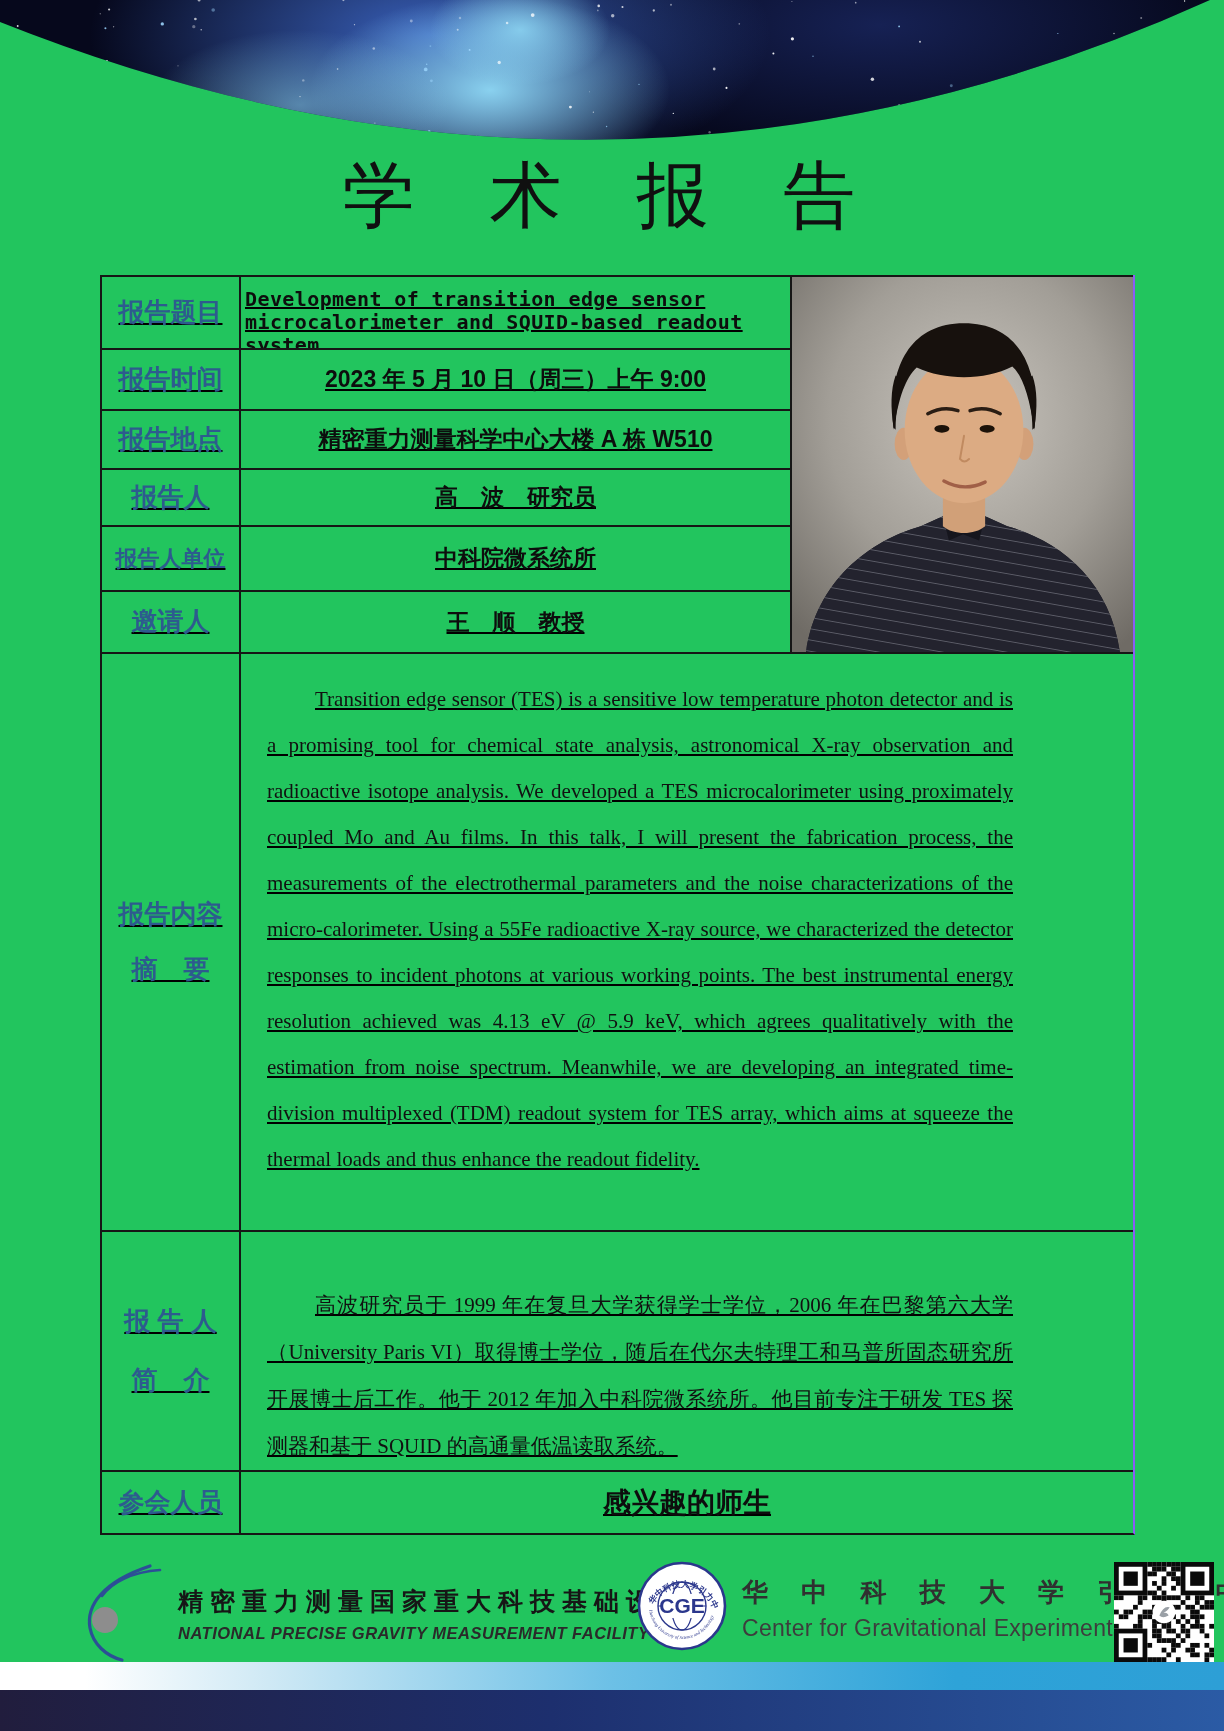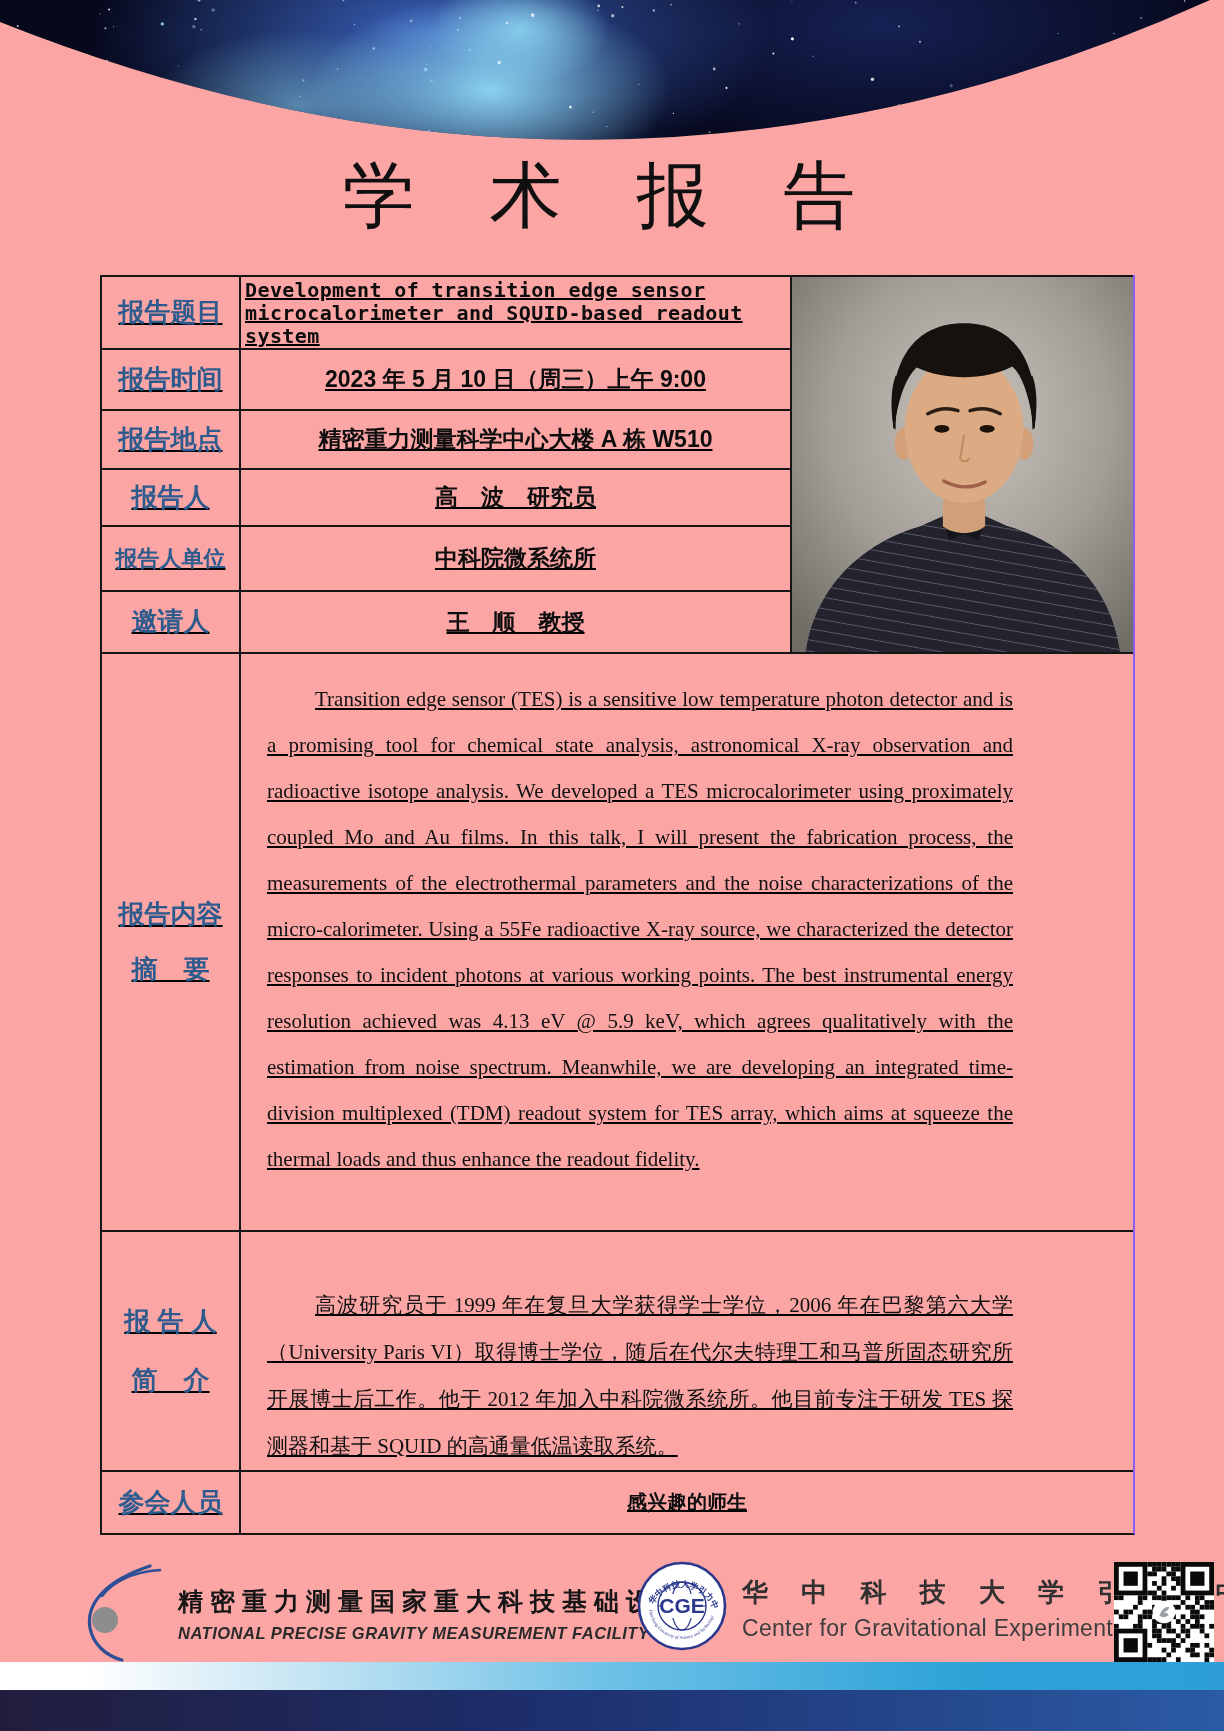"学 术 报 告" #poster { background: #fca5a5 -> #22c55e }
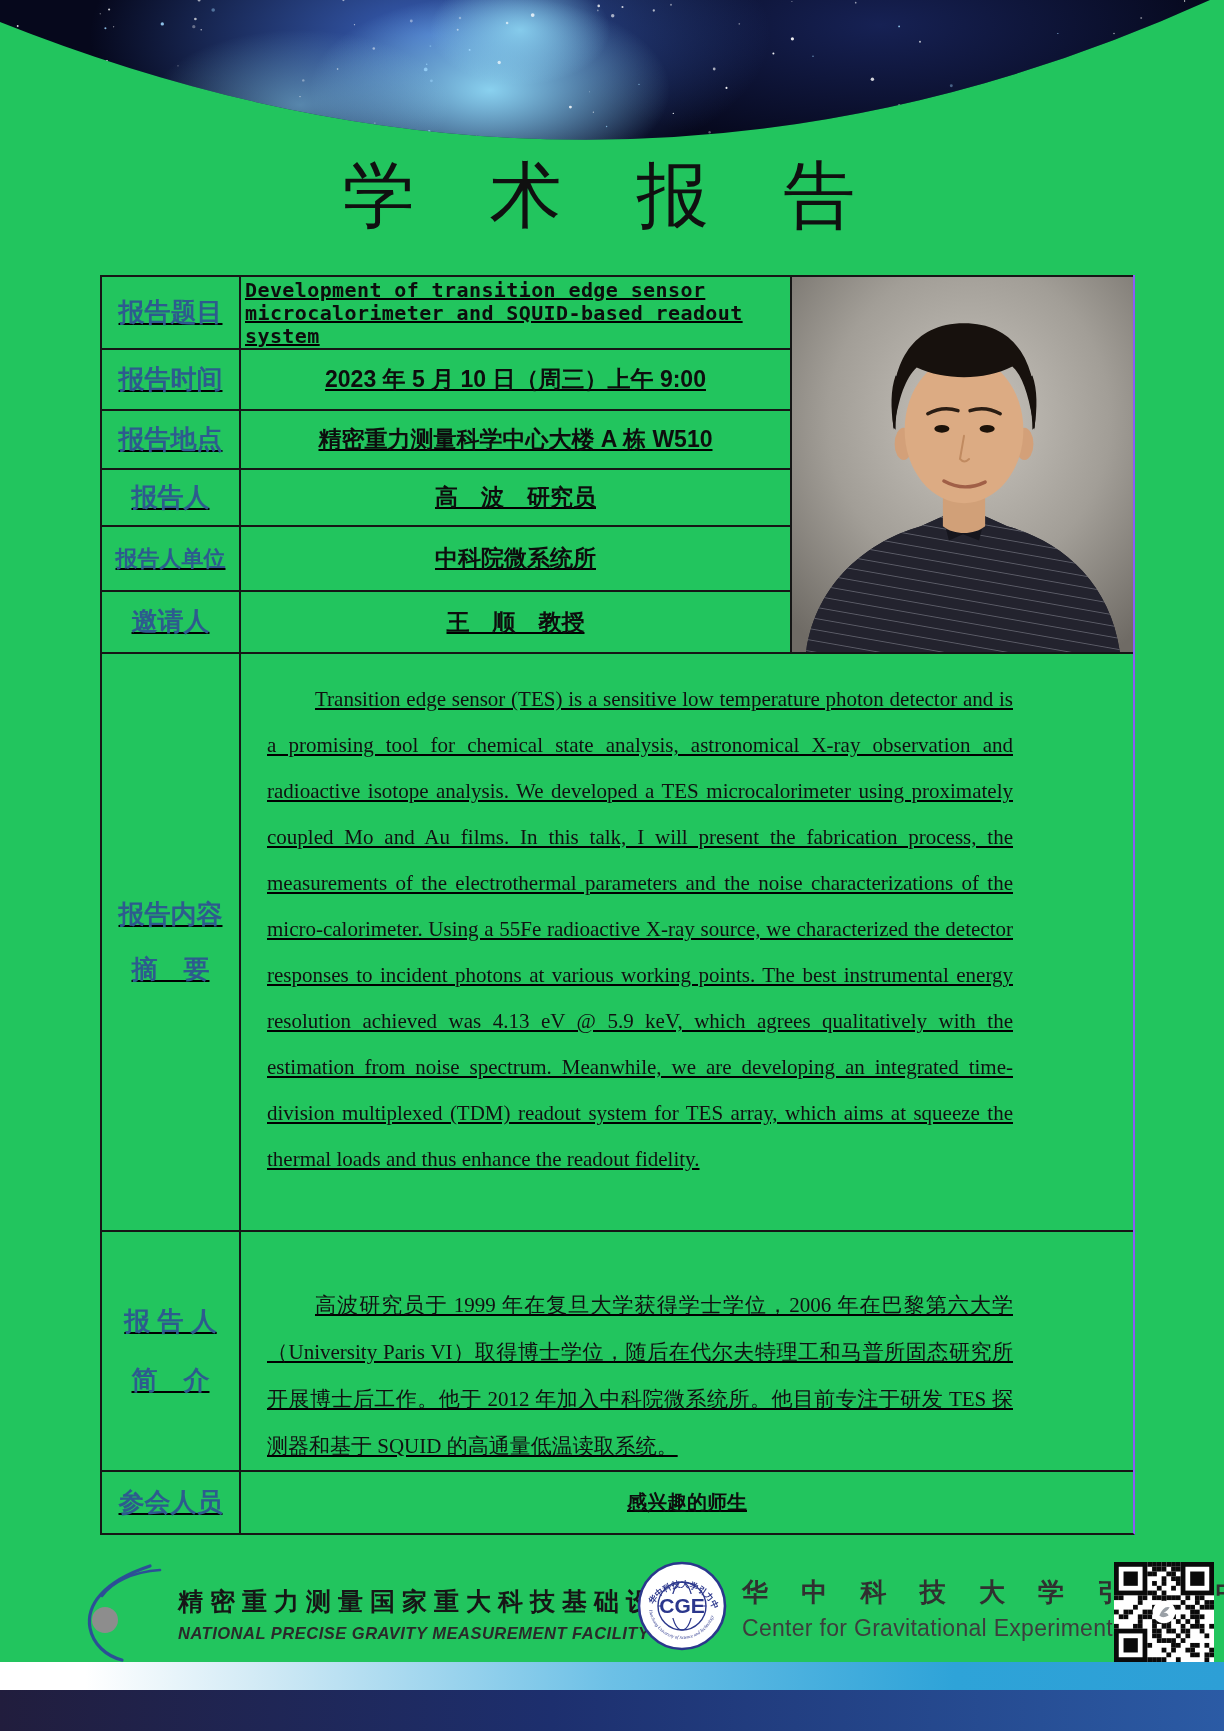"Development of transition edge sensor" .vc.title-val { padding: 2px 2px 0 4px -> 11px 2px 0 4px }
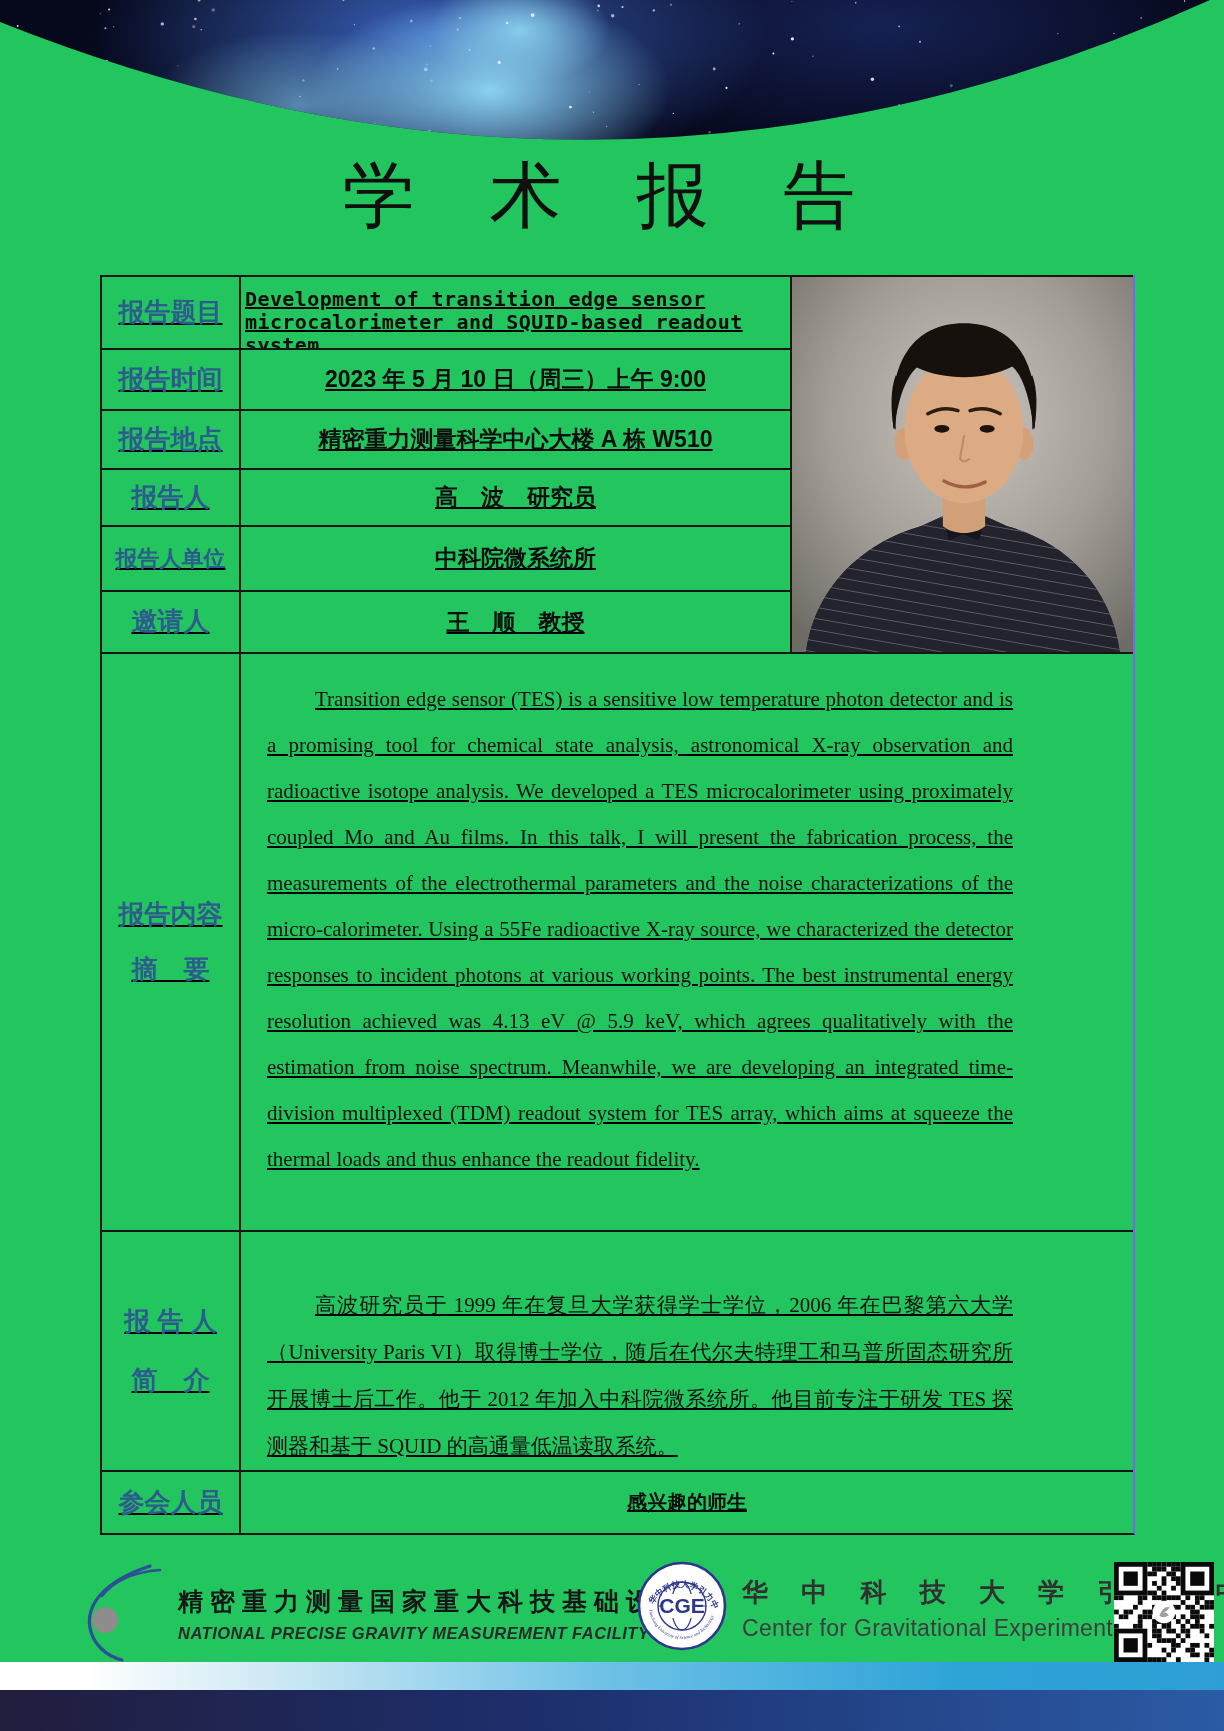"感兴趣的师生" div.cell { font-size: 20px -> 28px }
